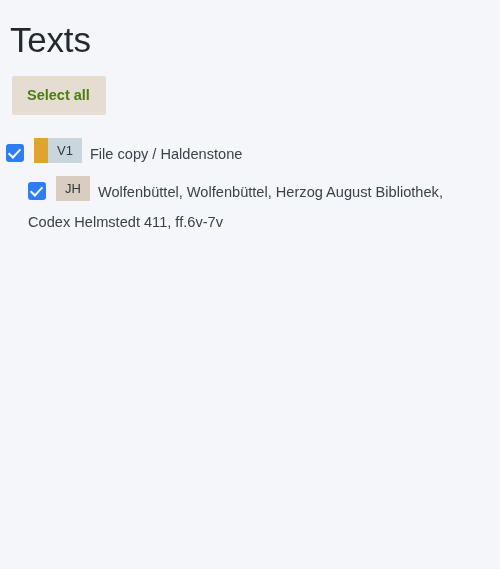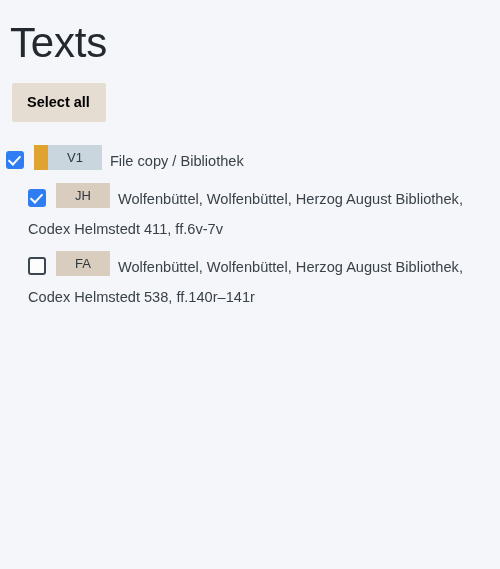"Texts" .page-title { font-size: 42px -> 35px }
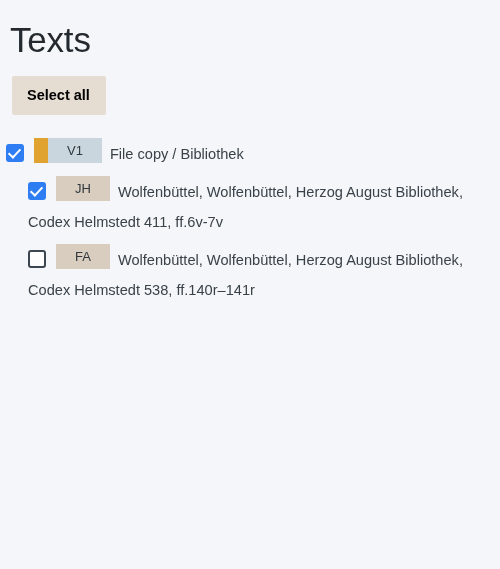"Select all" .select-all-button { color: #000000 -> #4d7c0f }
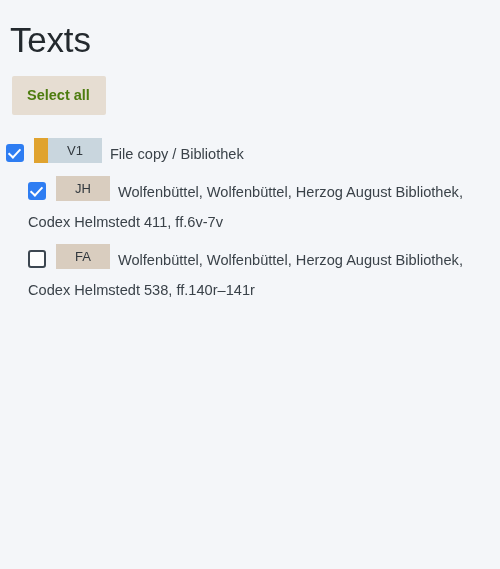"V1" .badge .sigil { padding: 0 19px -> 0 9px }
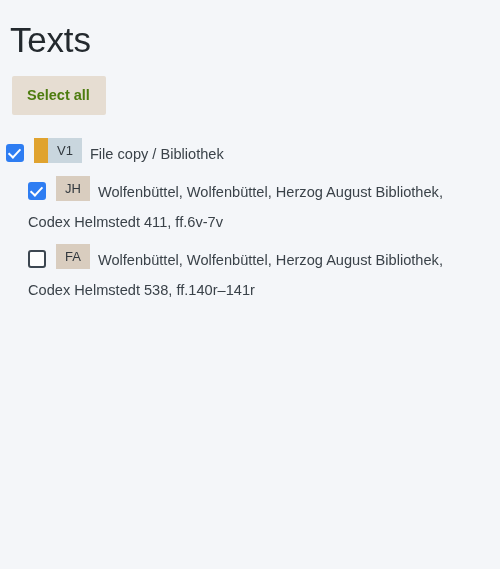"File copy / Bibliothek" span.row-label { text: Bibliothek -> Haldenstone }
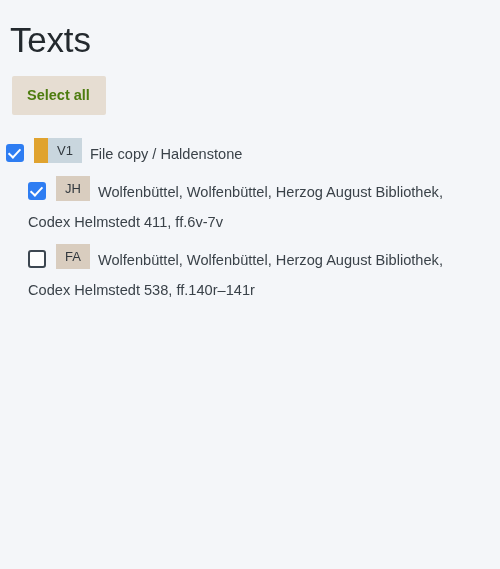"FA Wolfenbüttel, Wolfenbüttel, Herzog" div.row { html: <div> <span><span></span><span><span>FA</span></span><span>Wolfenbüttel, Wolfenbüttel, Herzog August Bibliothek, Codex Helmstedt 538, ff.140r–141r</span></span> </div> -> none }
